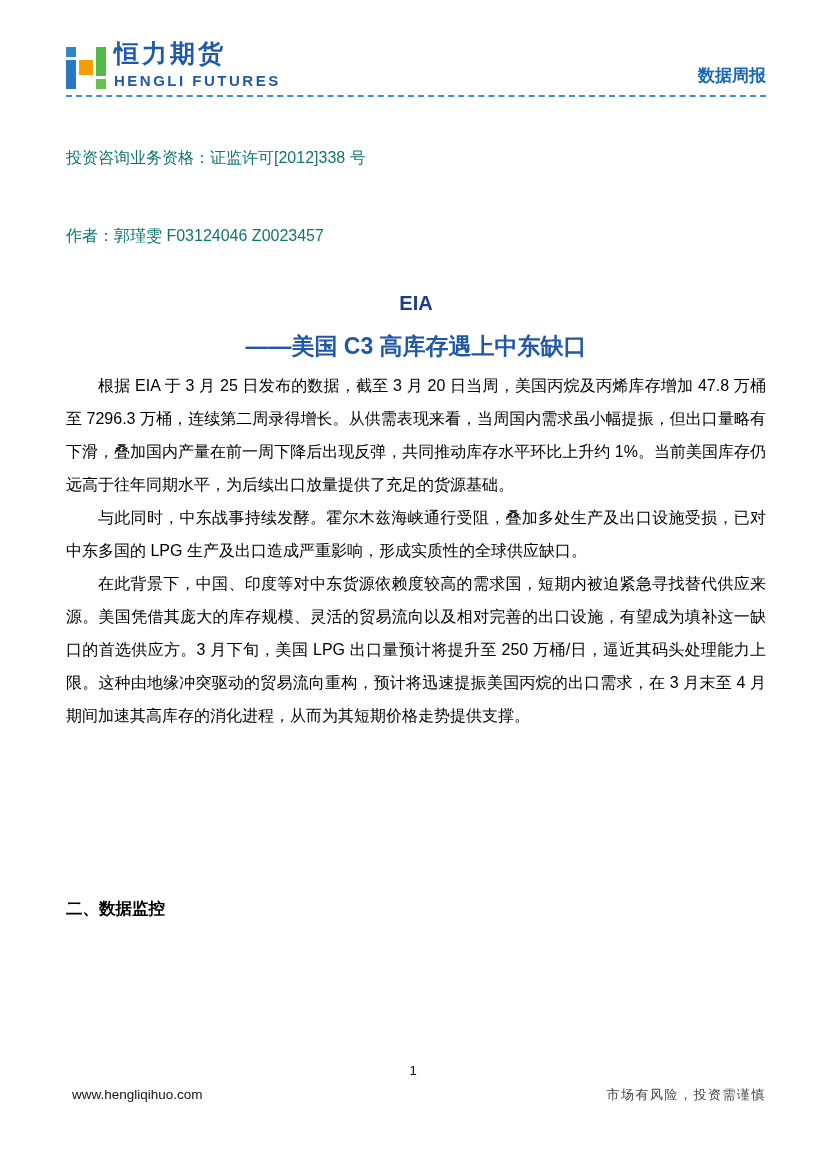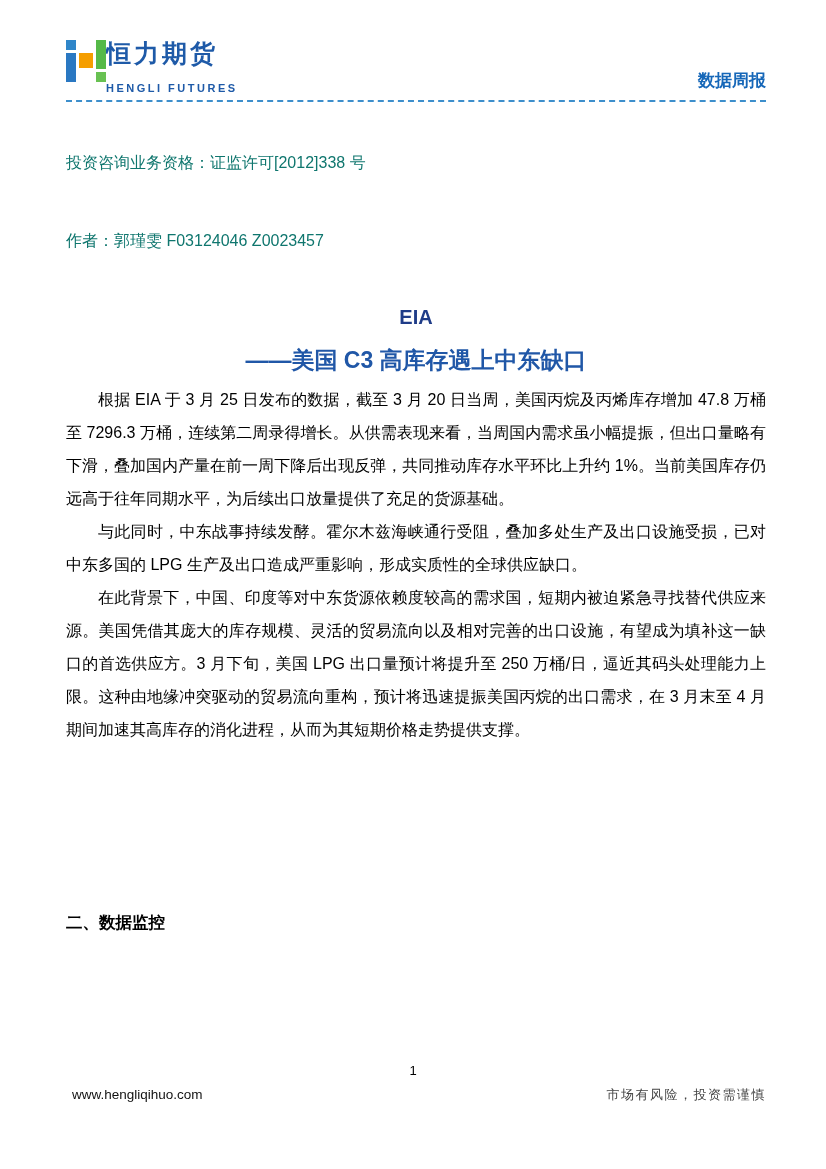"恒力期货" .brand { align-items: flex-start -> flex-end; gap: none -> 8px }
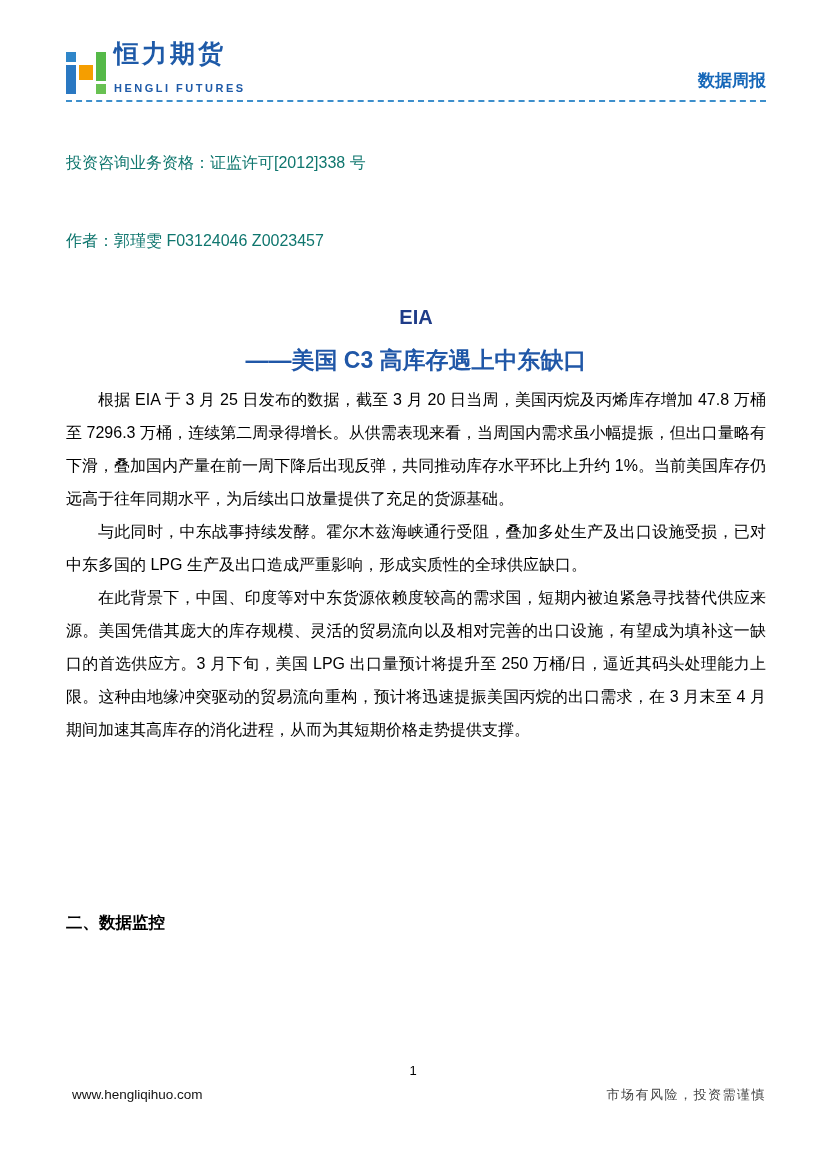"HENGLI FUTURES" .wordmark .en { font-size: 11px -> 15px; margin-top: 16px -> 6px }
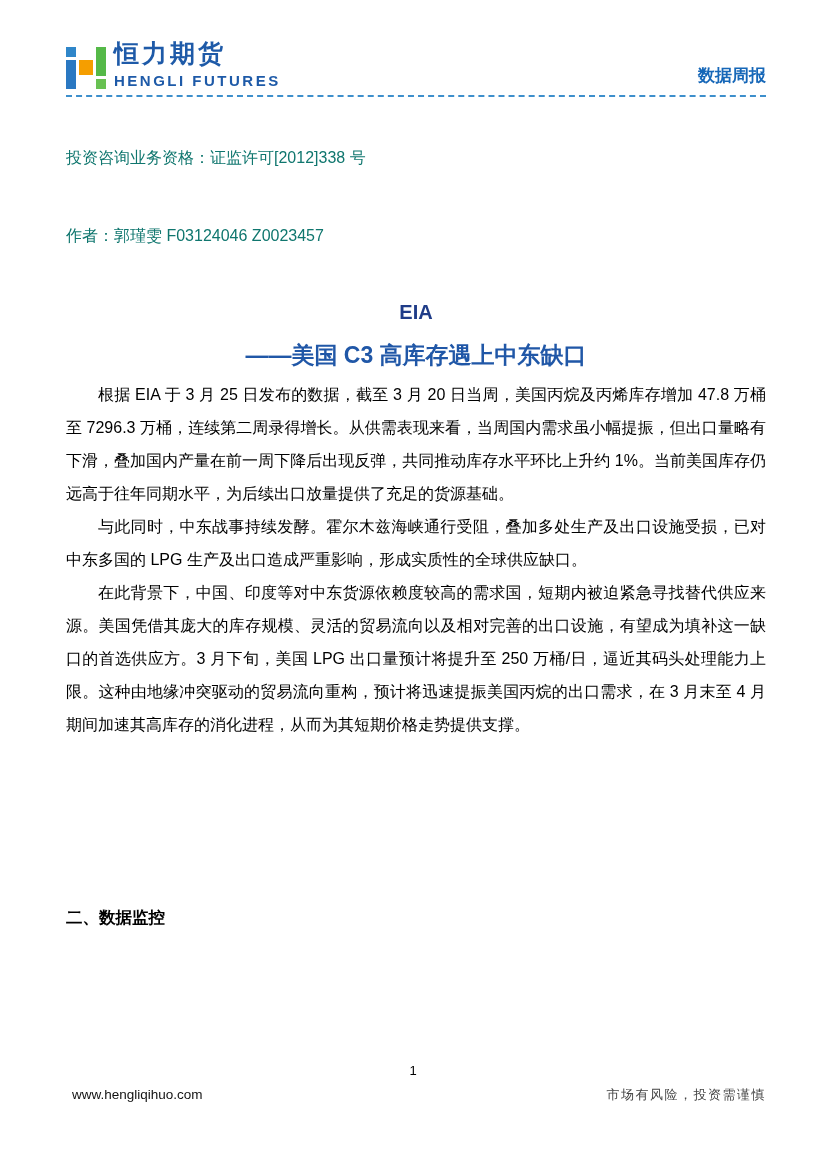"EIA" .title-block { margin-top: 45px -> 36px }
